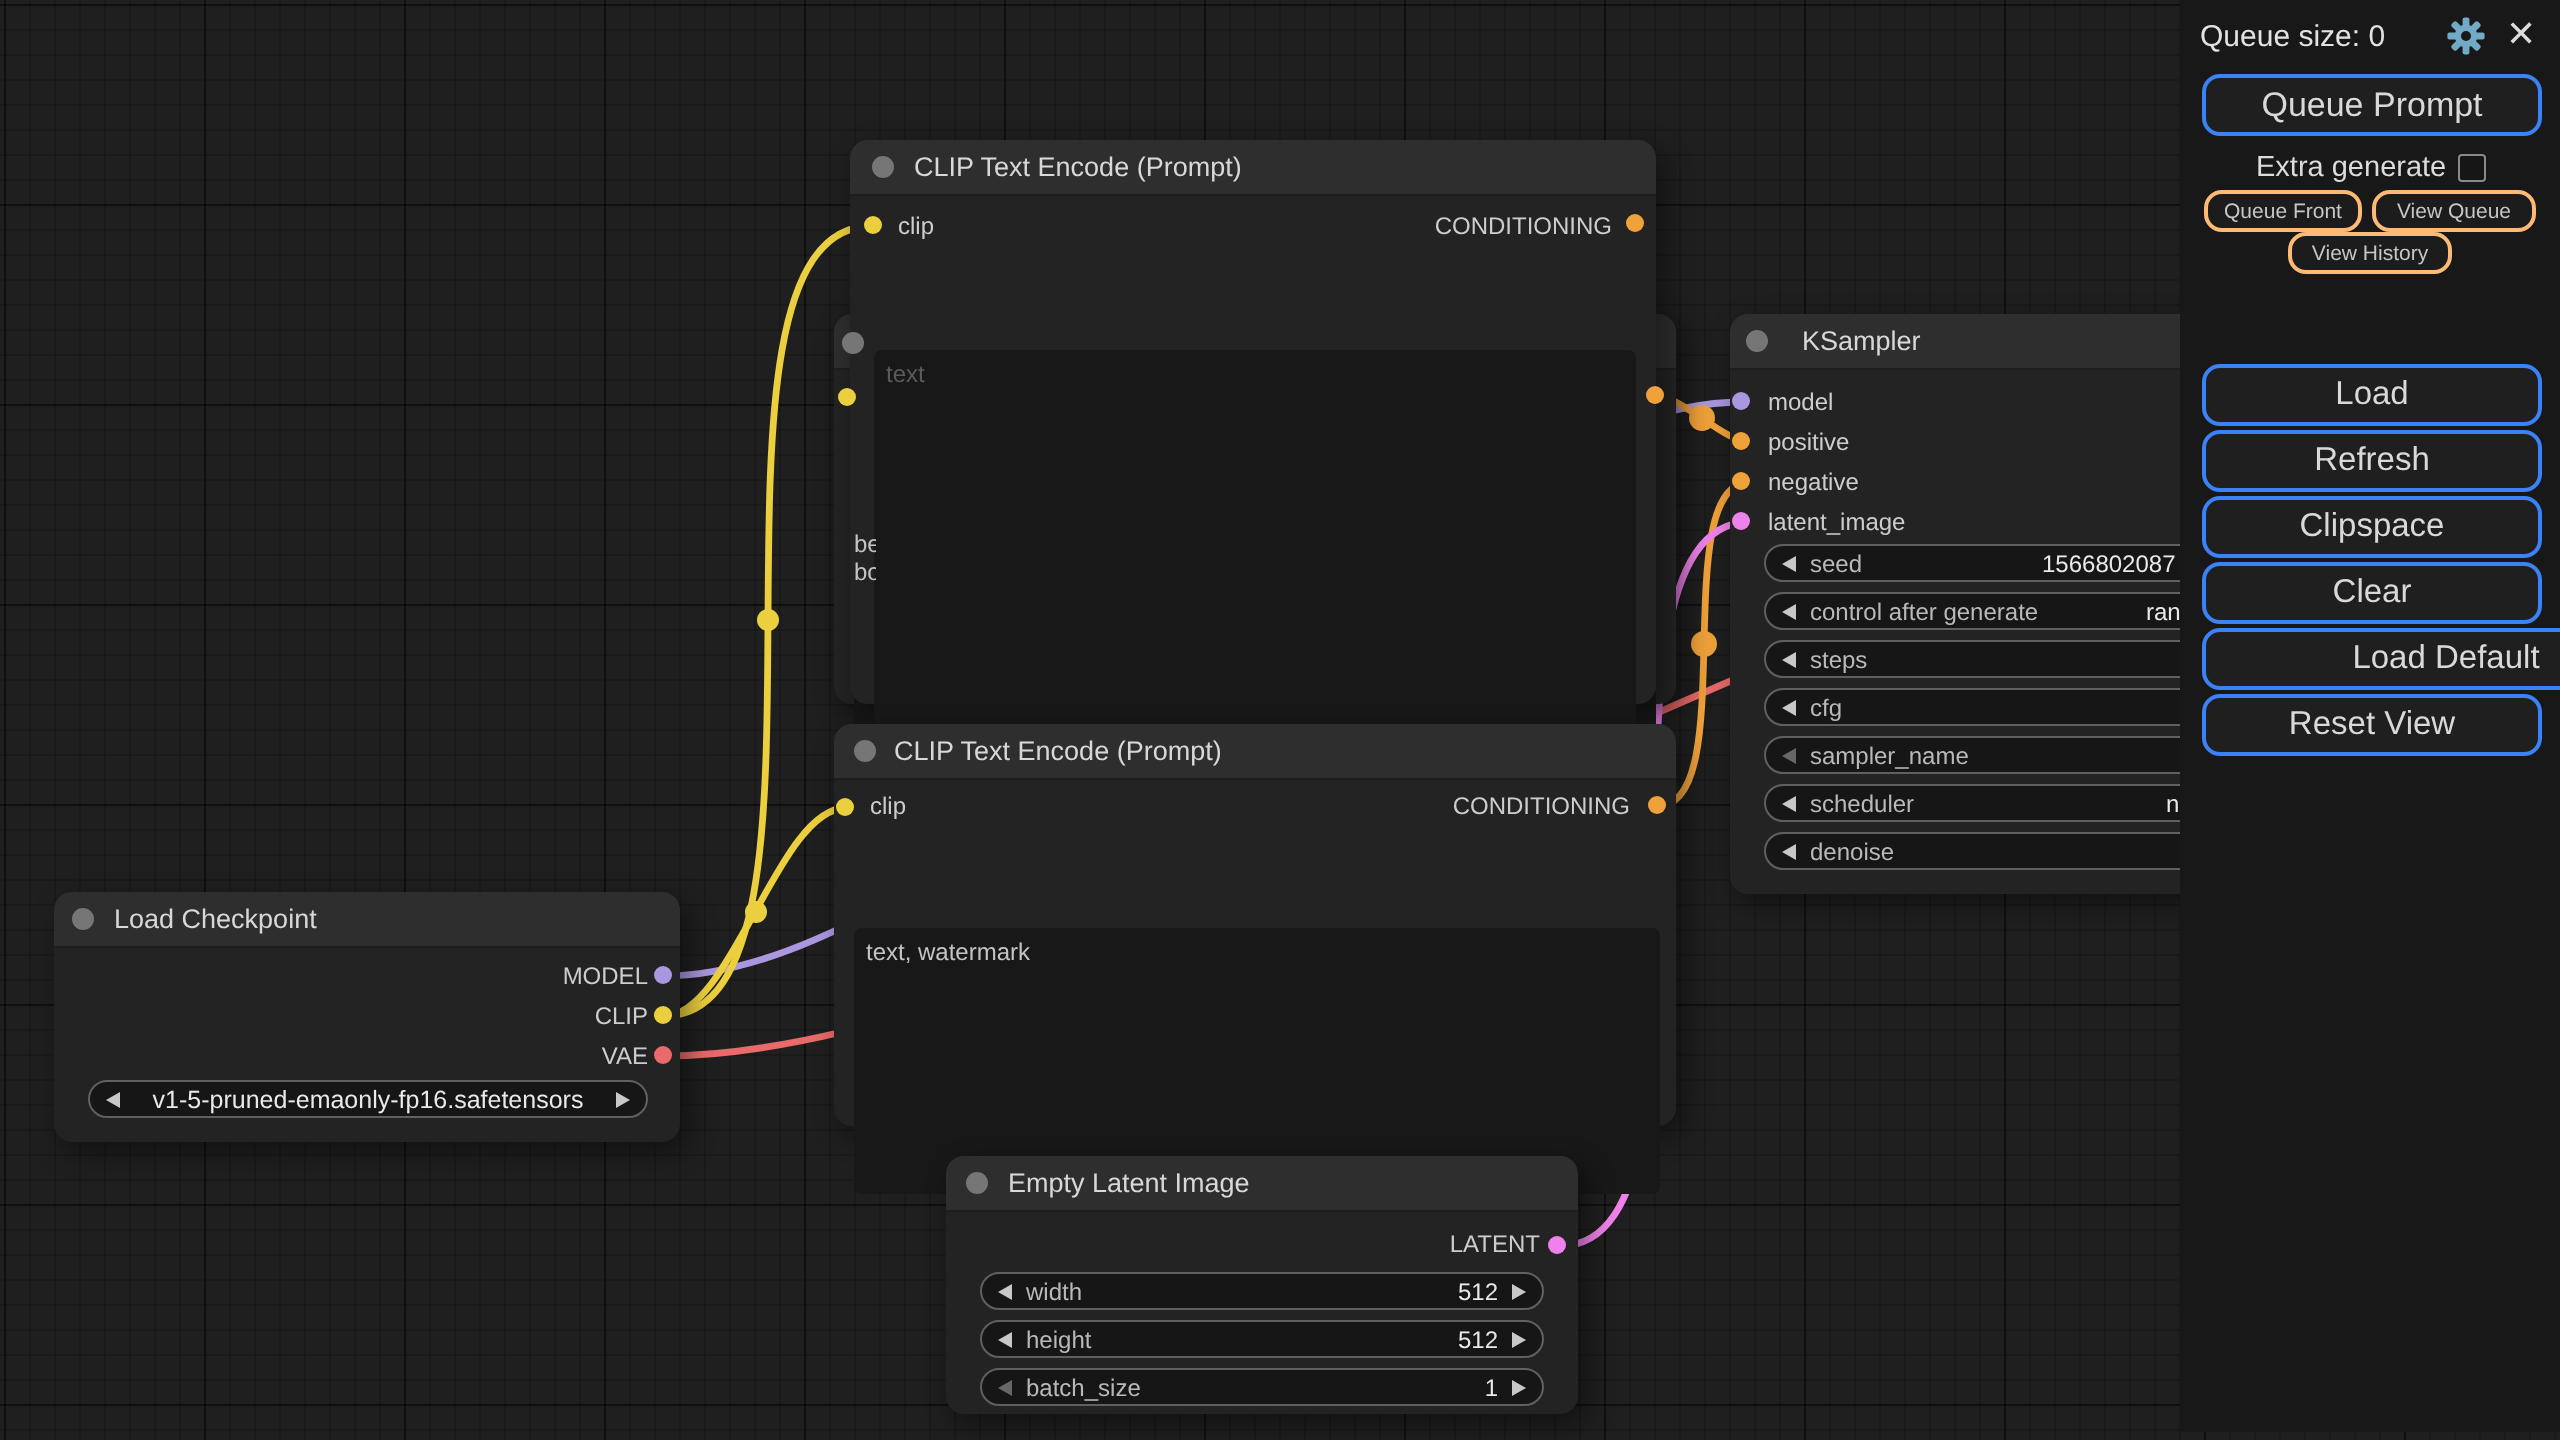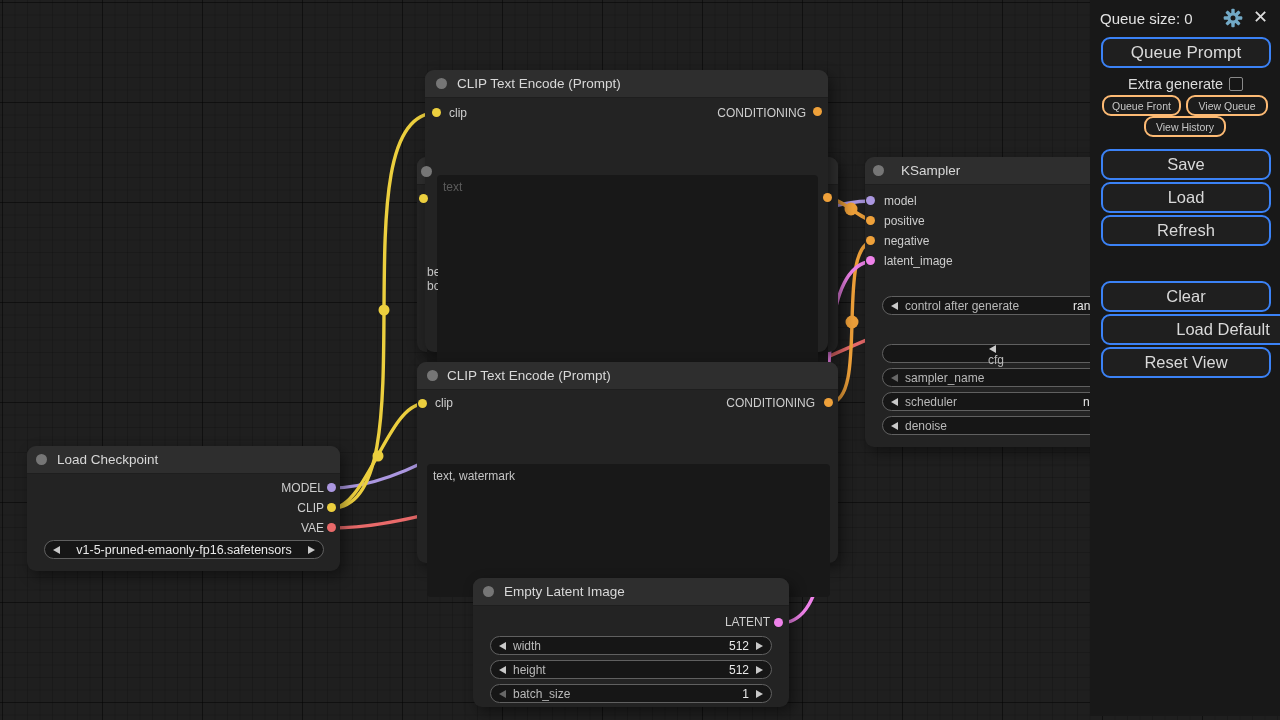"Save" div.sb-btn { html: <div>Save</div> -> none }
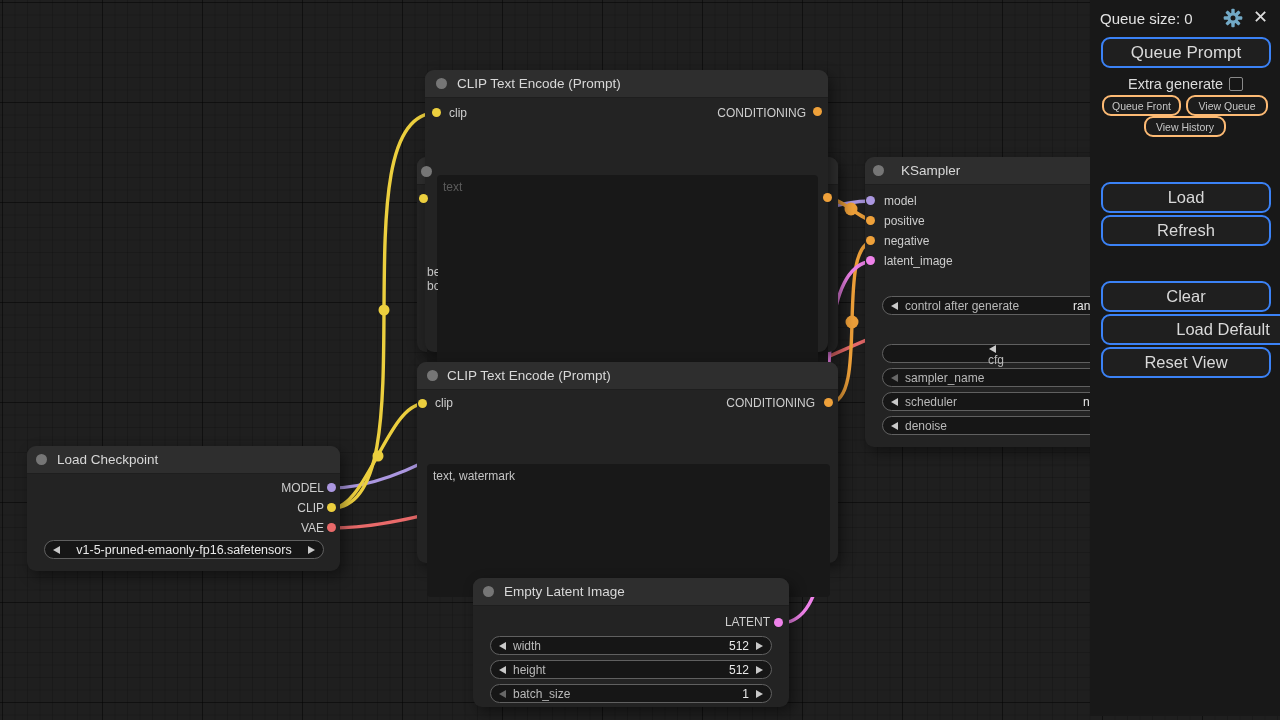"Clipspace" div.sb-btn { html: none -> <div>Clipspace</div> }
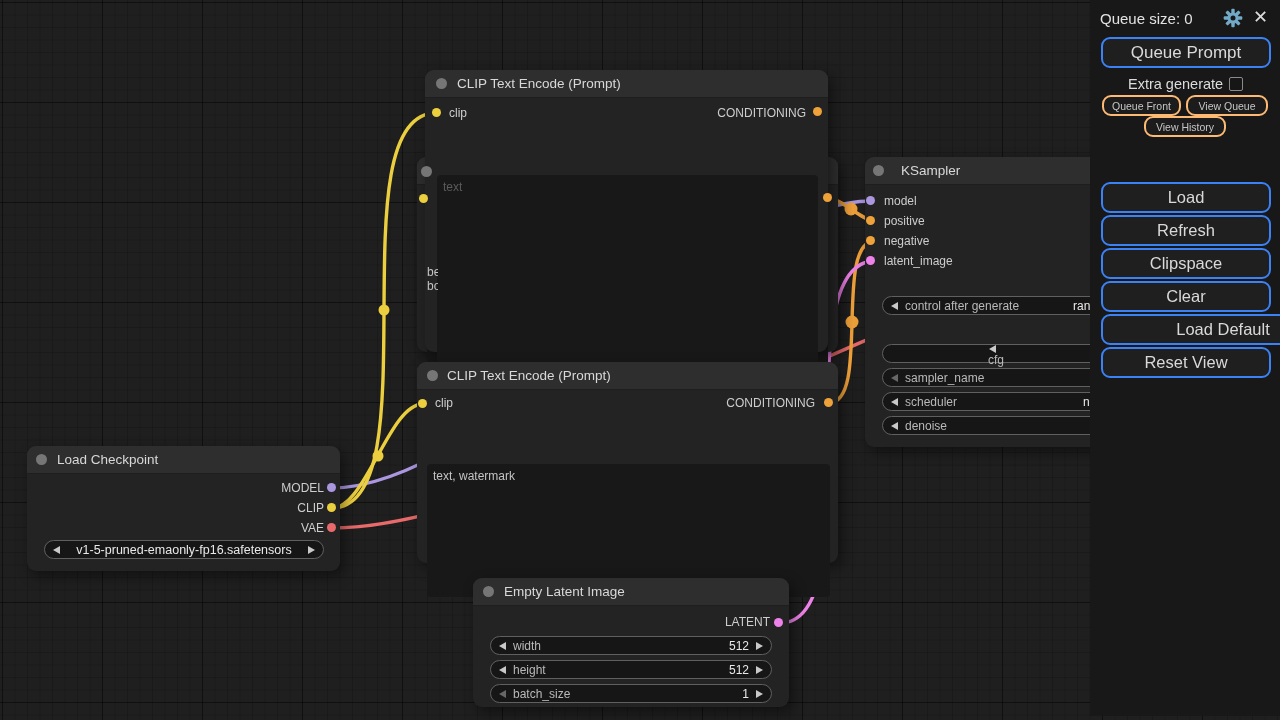"seed" div.widget { html: none -> <div> <span></span> <span>seed</span> <span>1566802087</span> </div> }
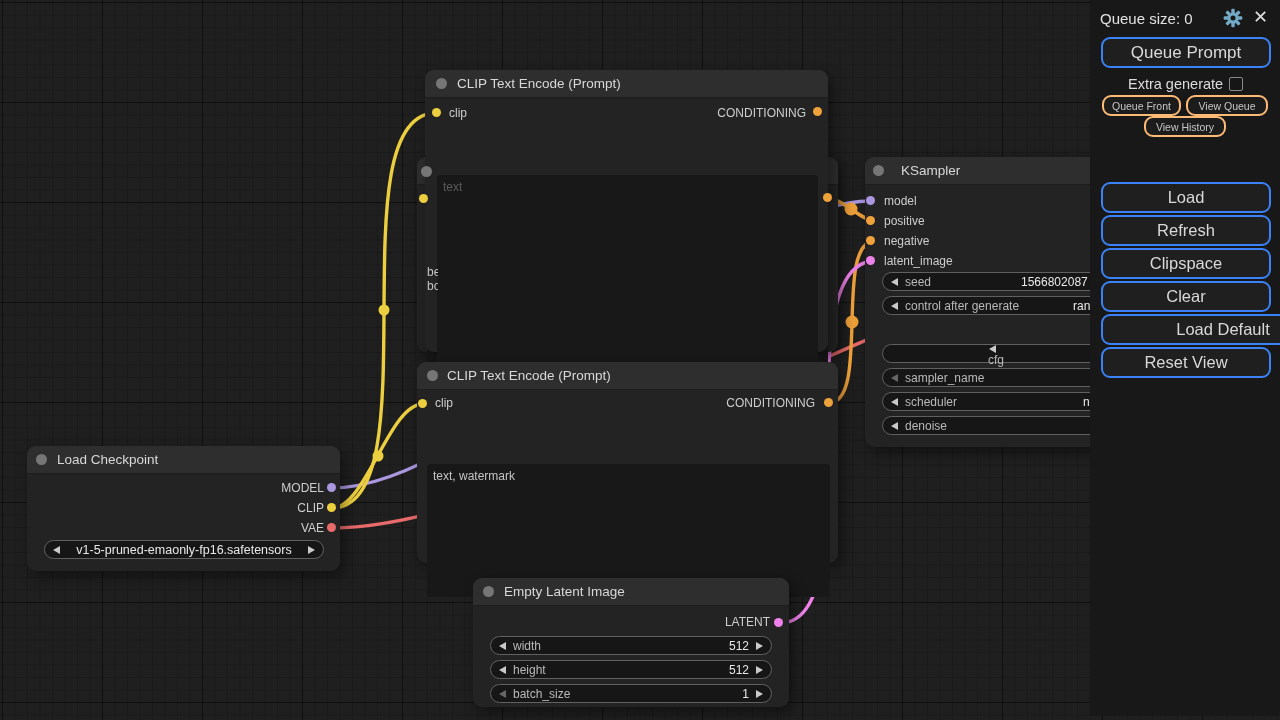"steps" div.widget { html: none -> <div> <span></span> <span>steps</span> </div> }
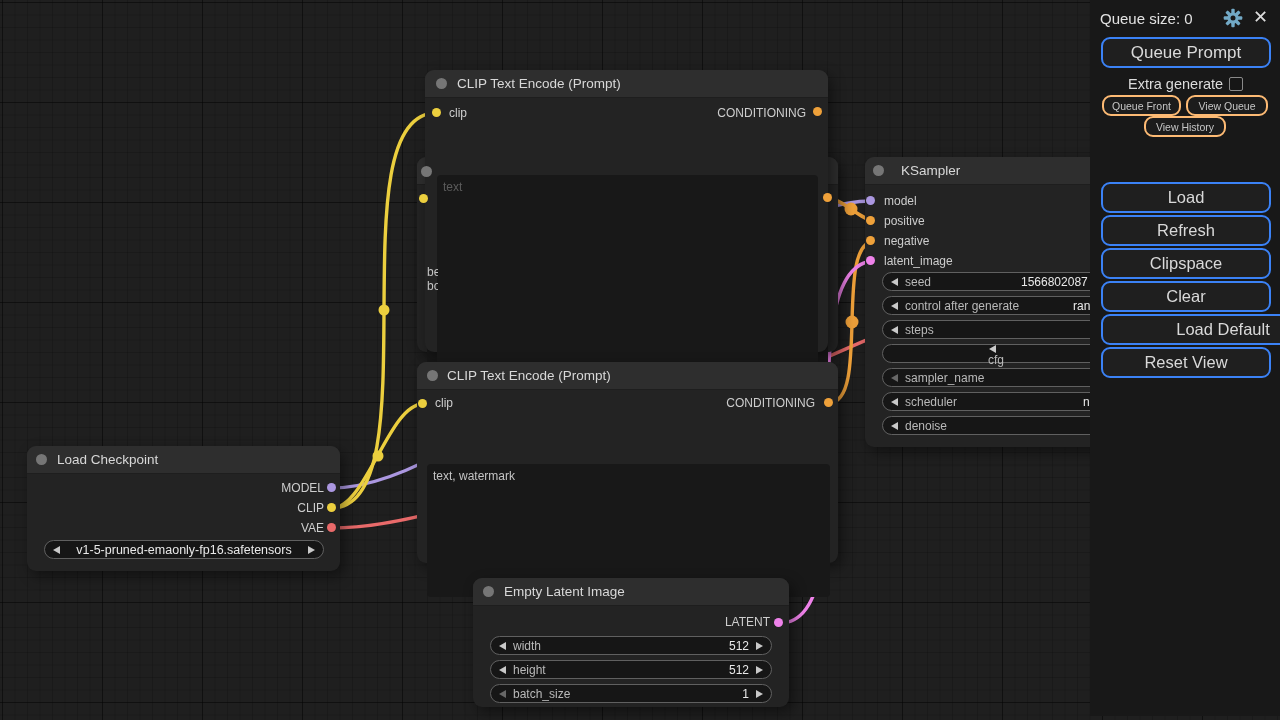"cfg" div.widget { flex-direction: column -> none }
